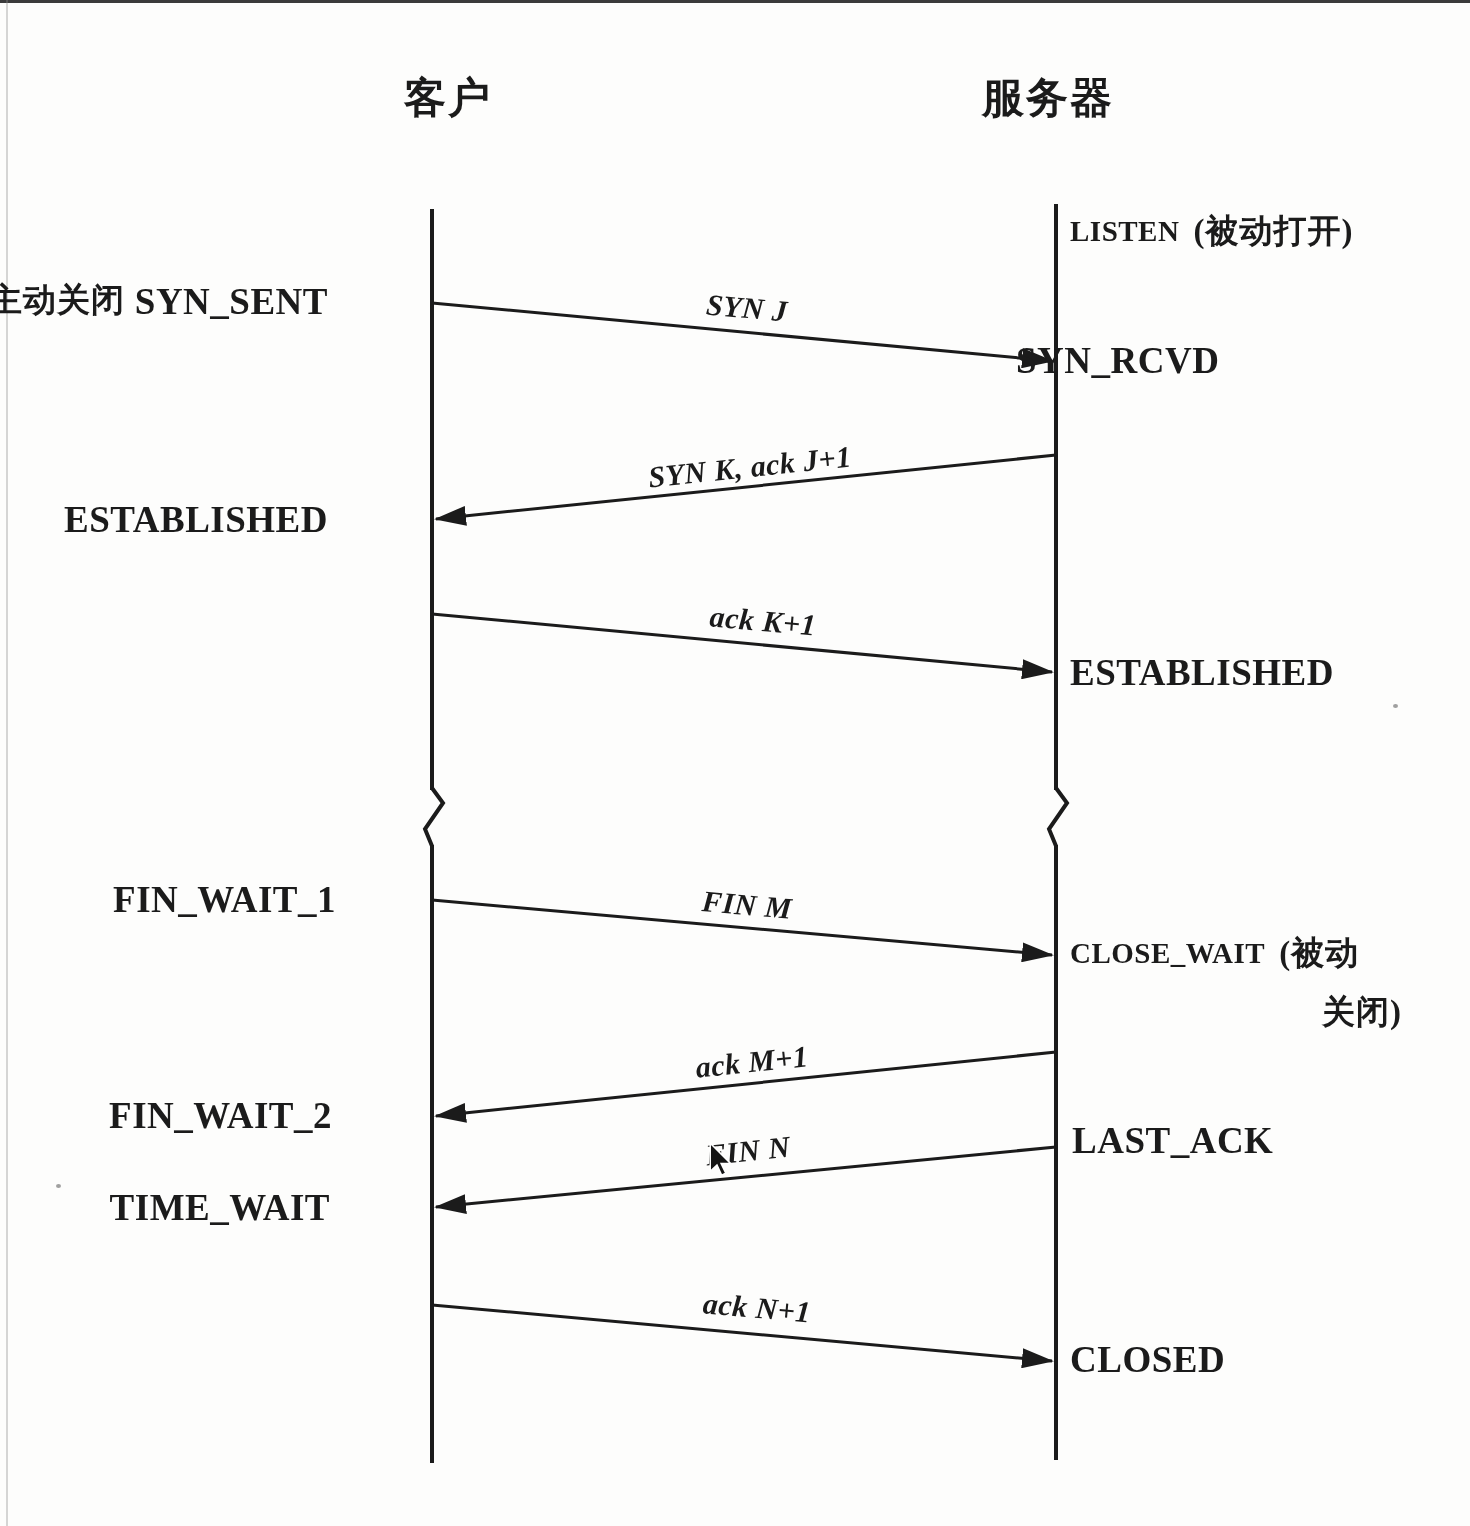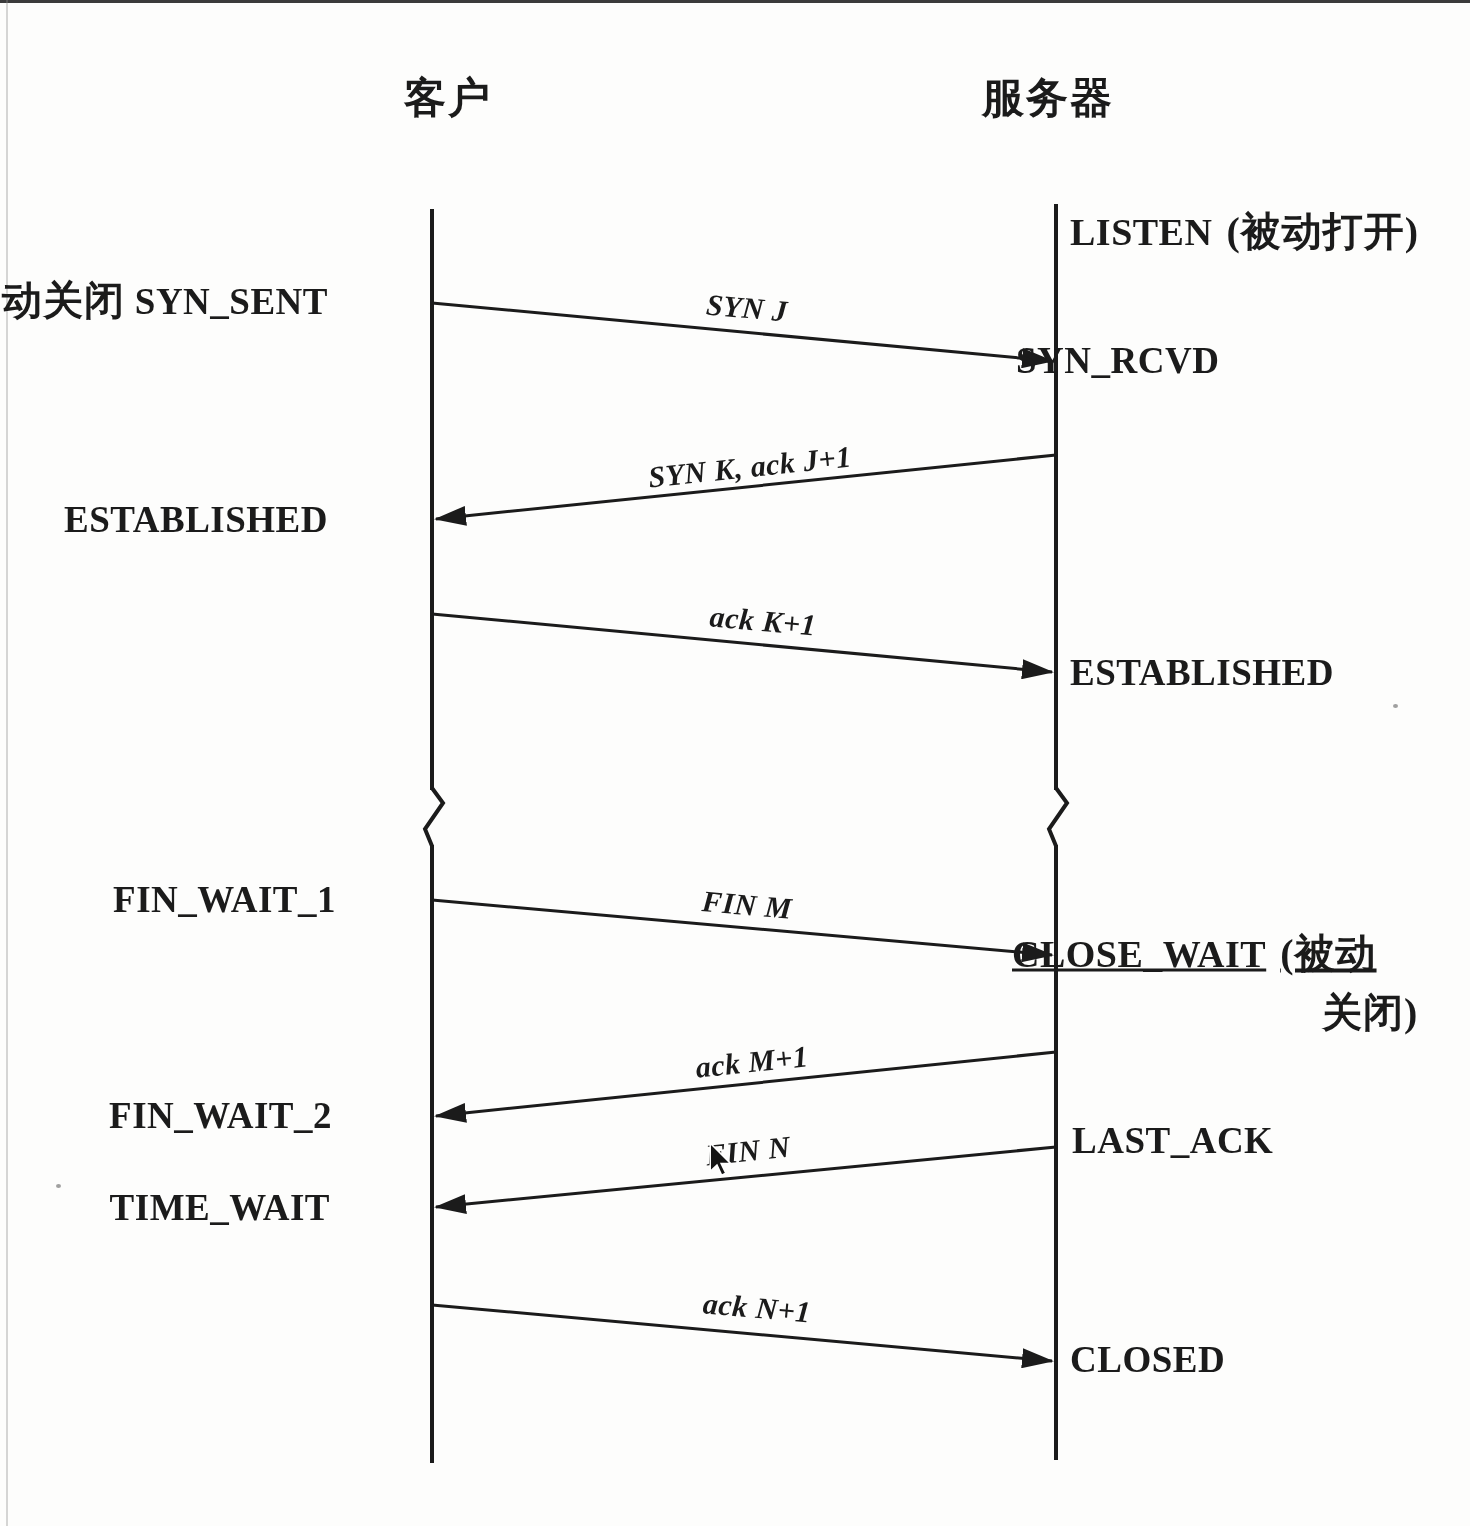"LISTEN" .pair .en { font-size: 38px -> 29px }
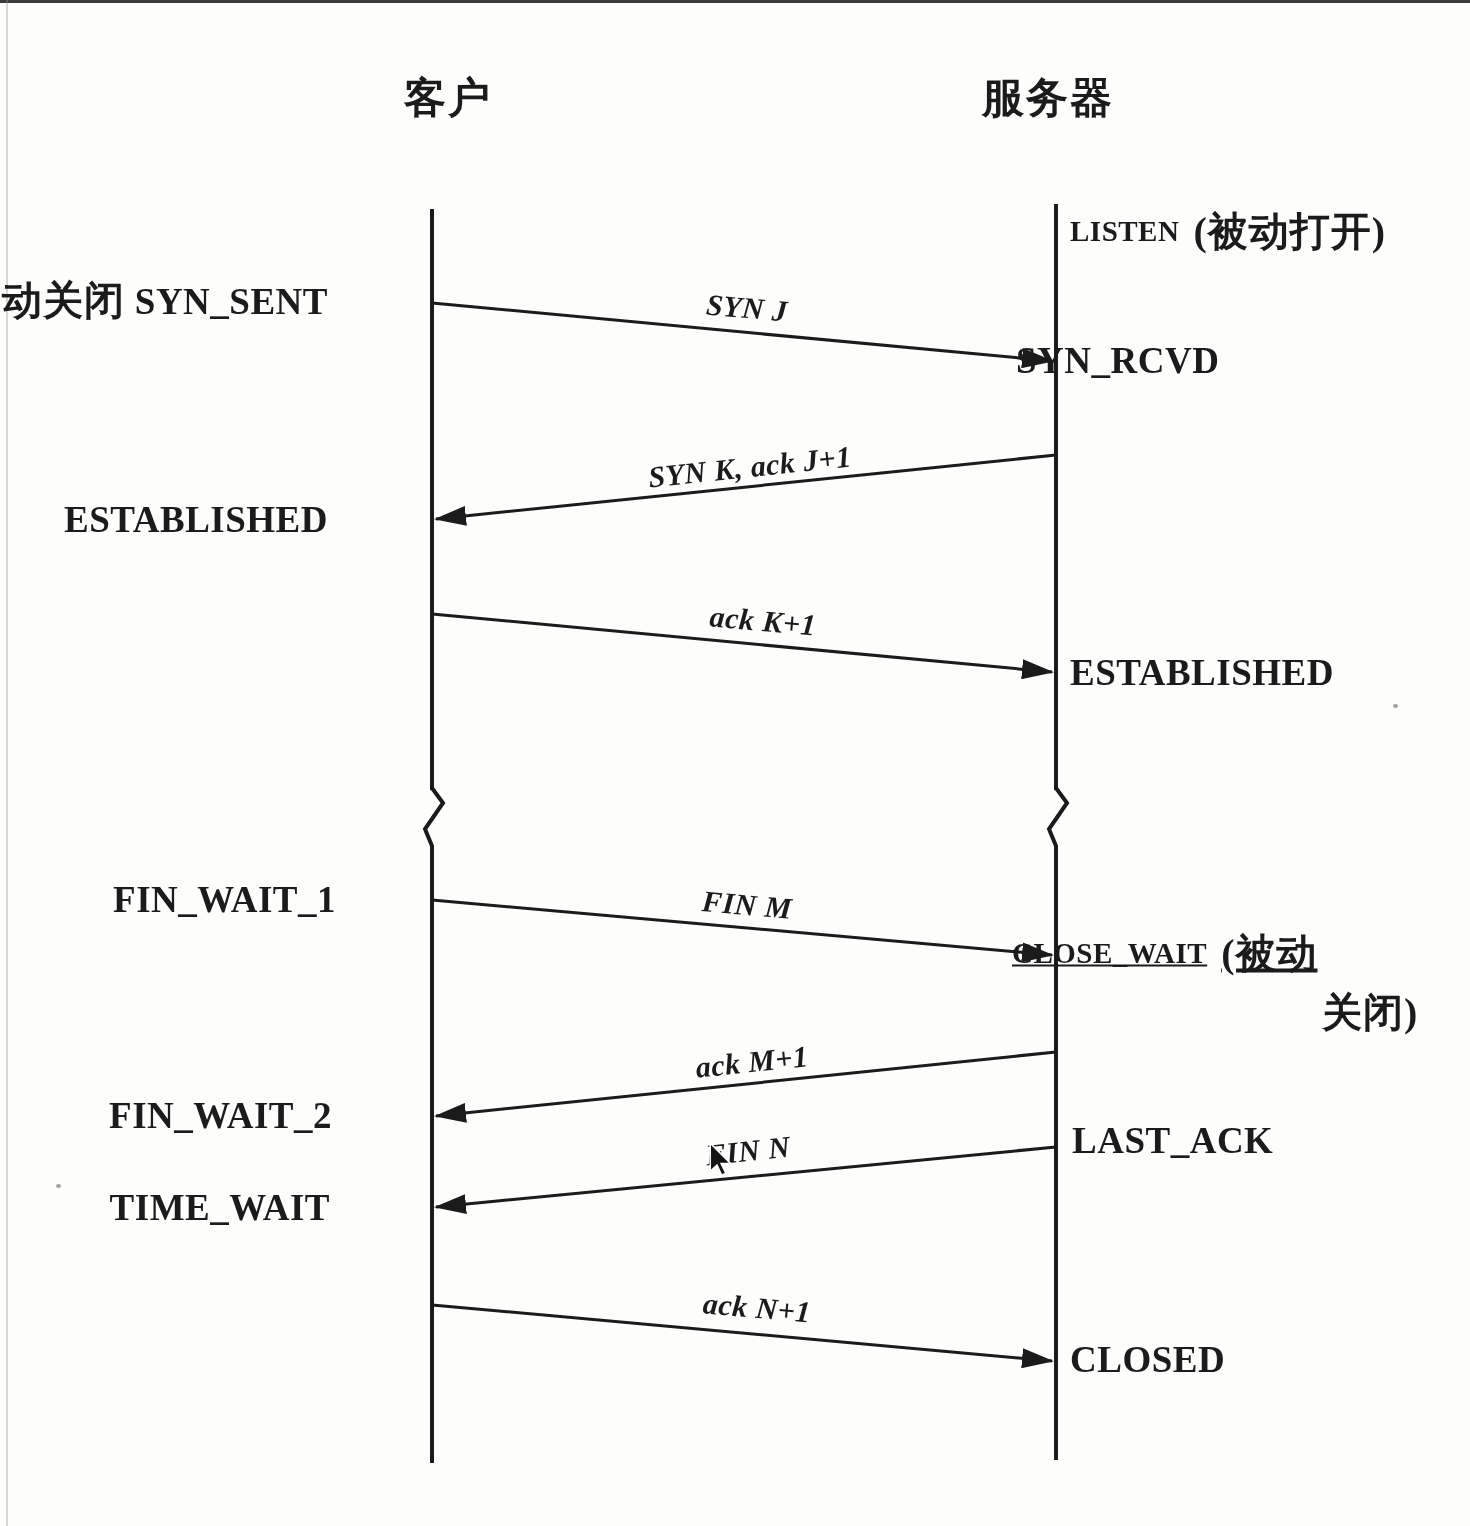"(被动打开)" .cjk { font-size: 40px -> 33px }
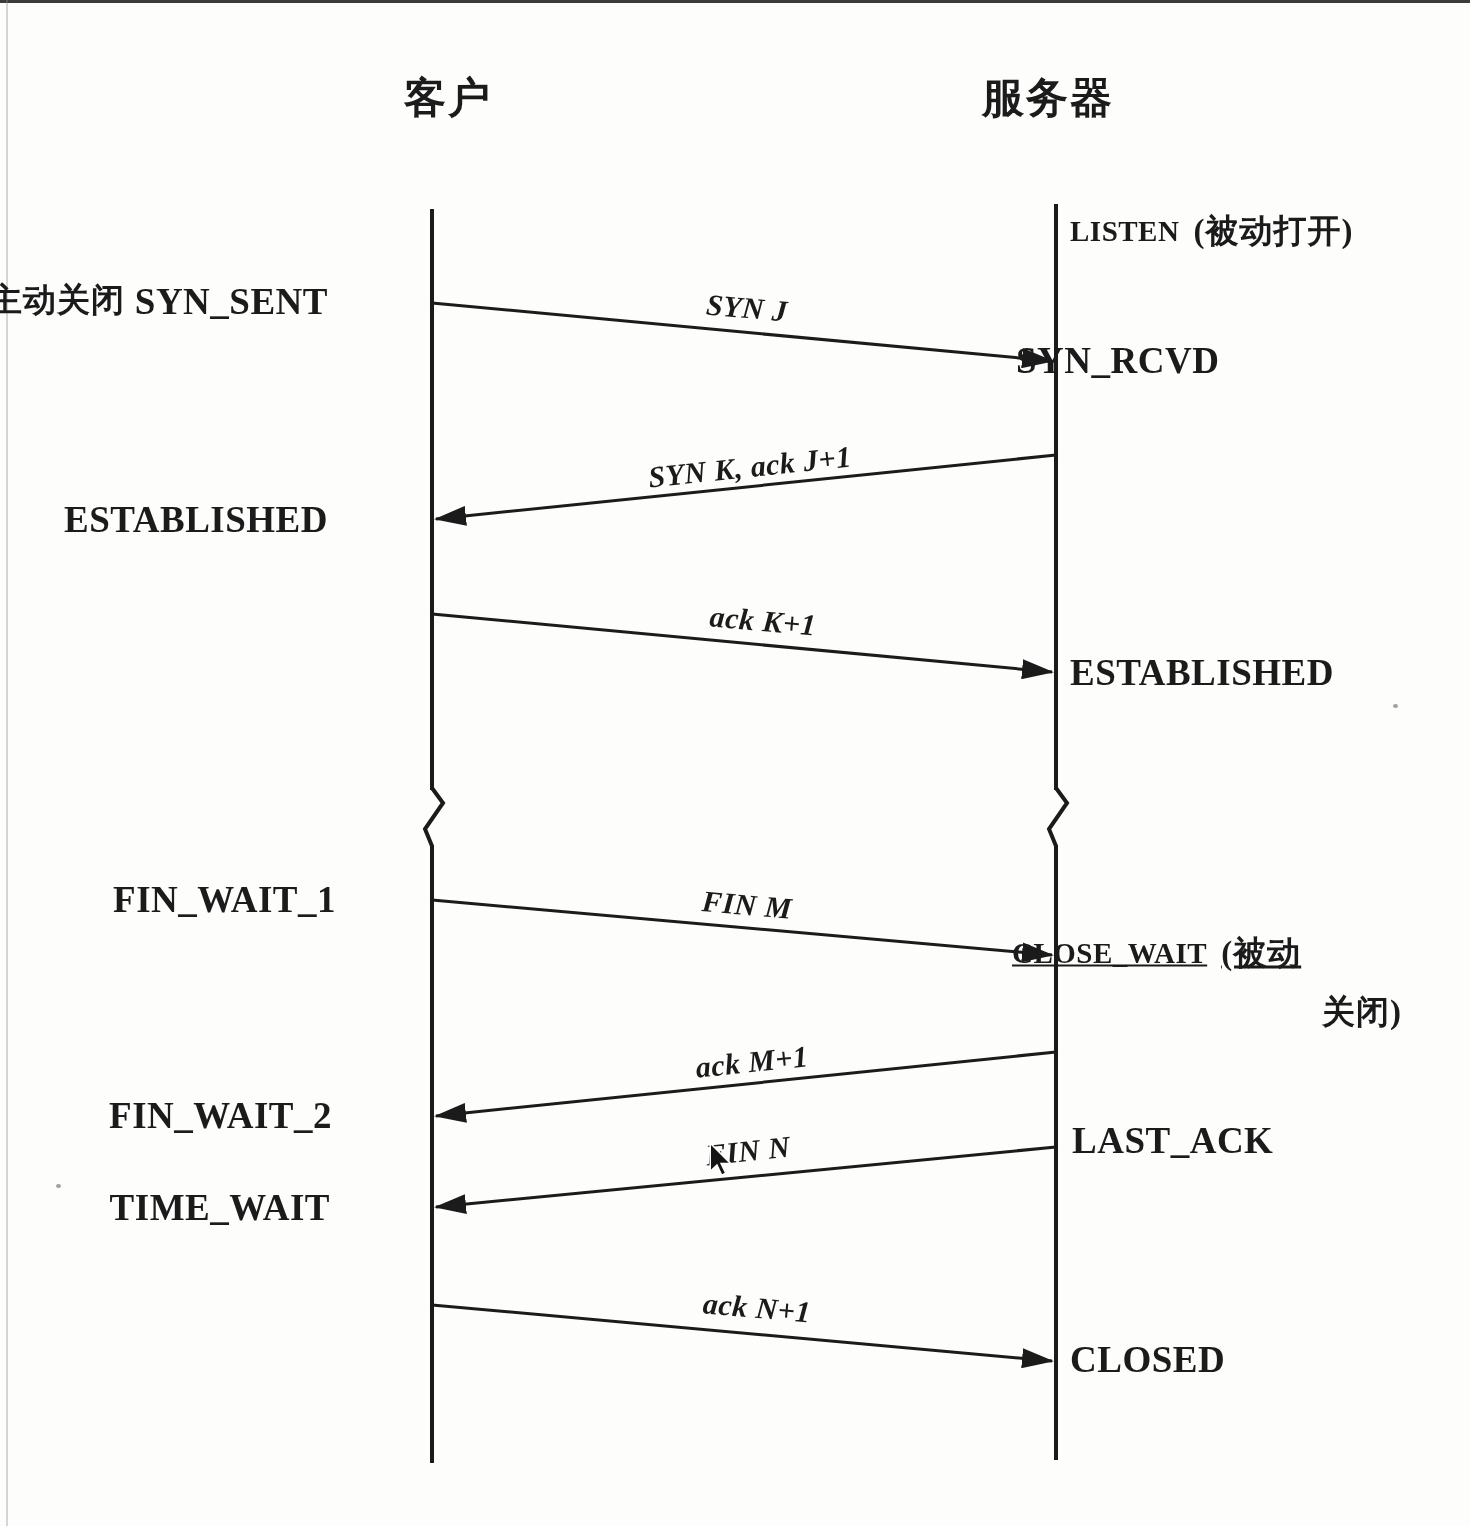"CLOSE_WAIT" div.pair { left: 1012px -> 1070px; text-decoration: underline -> none }
